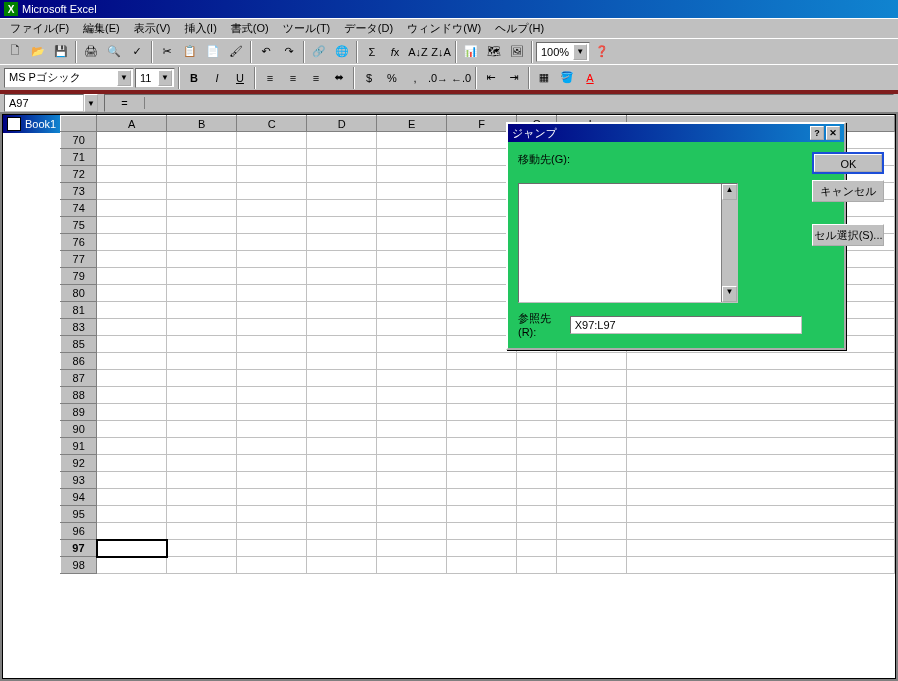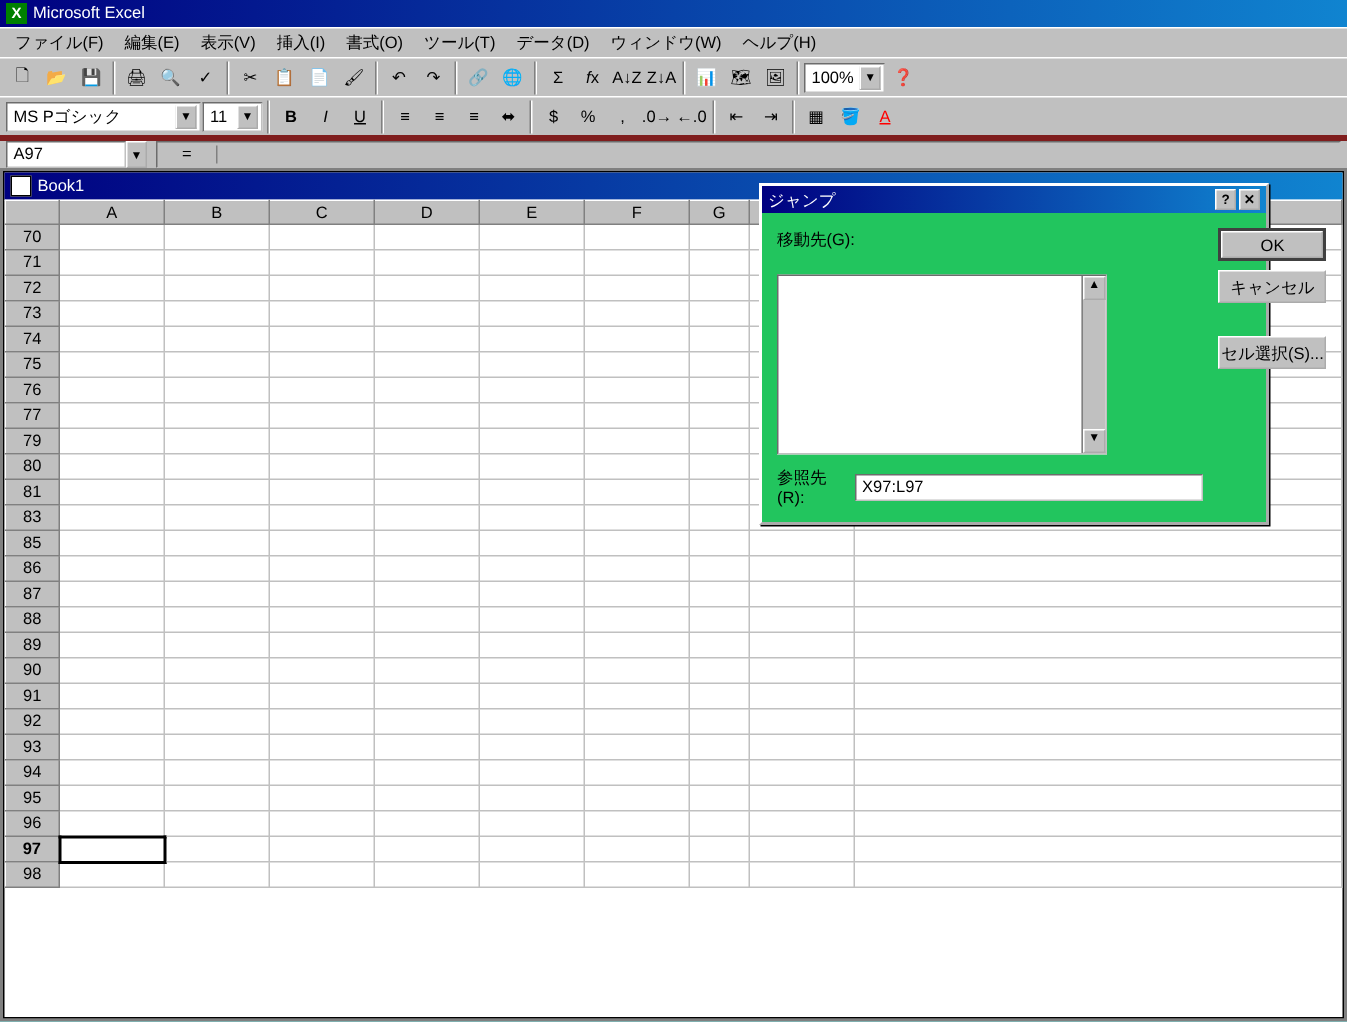"Book1" .workbook { flex-direction: column -> row }
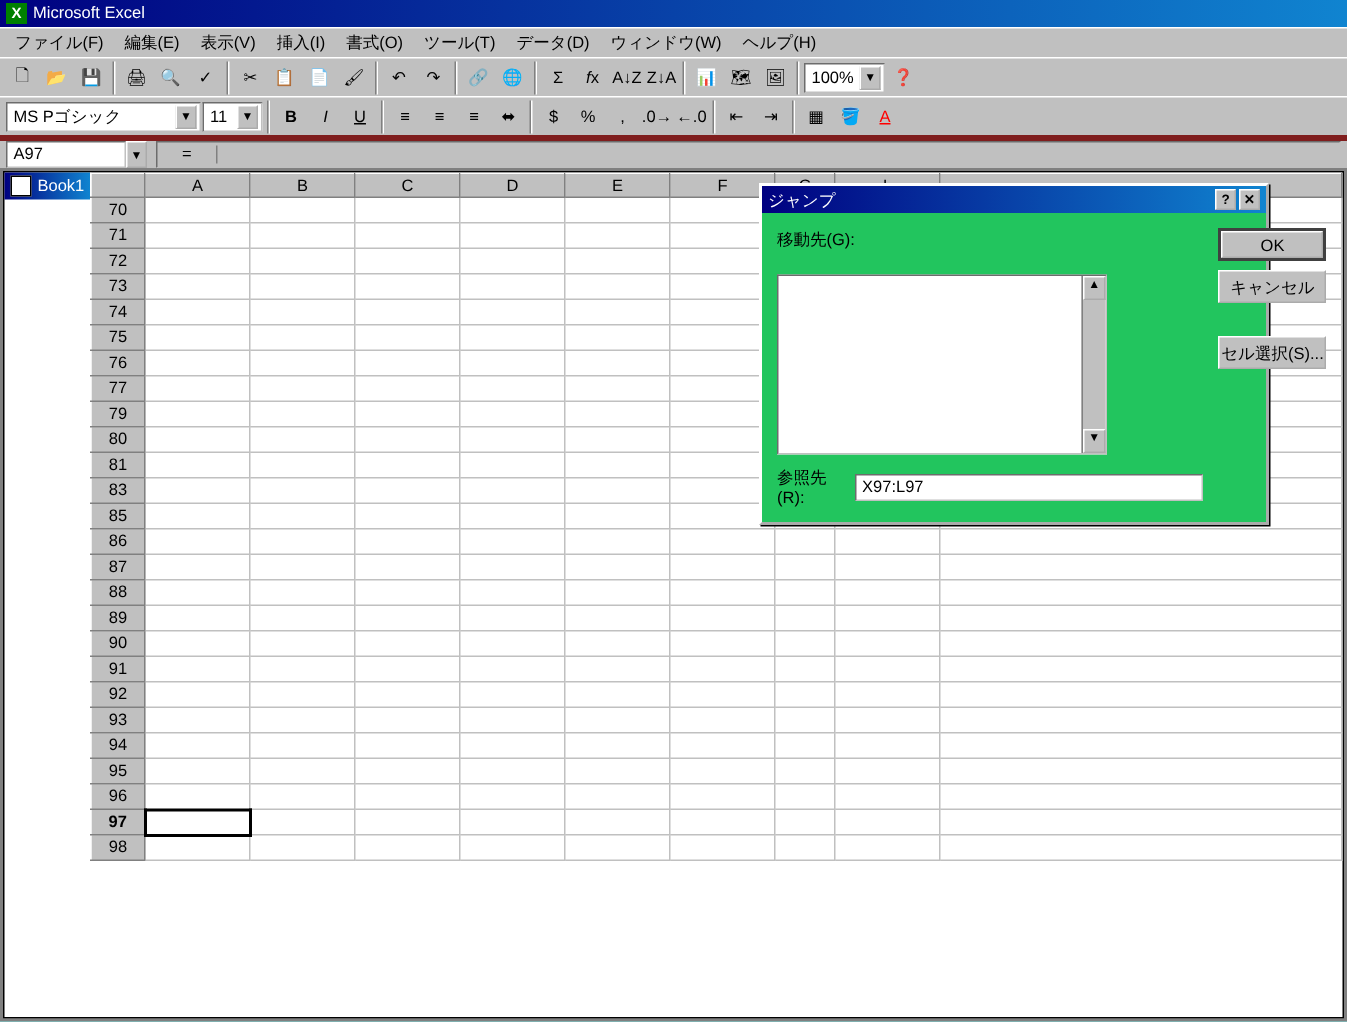"OK" .dlg-btn.default { border: 2px solid #404040 -> 2px solid #1d4ed8 }
